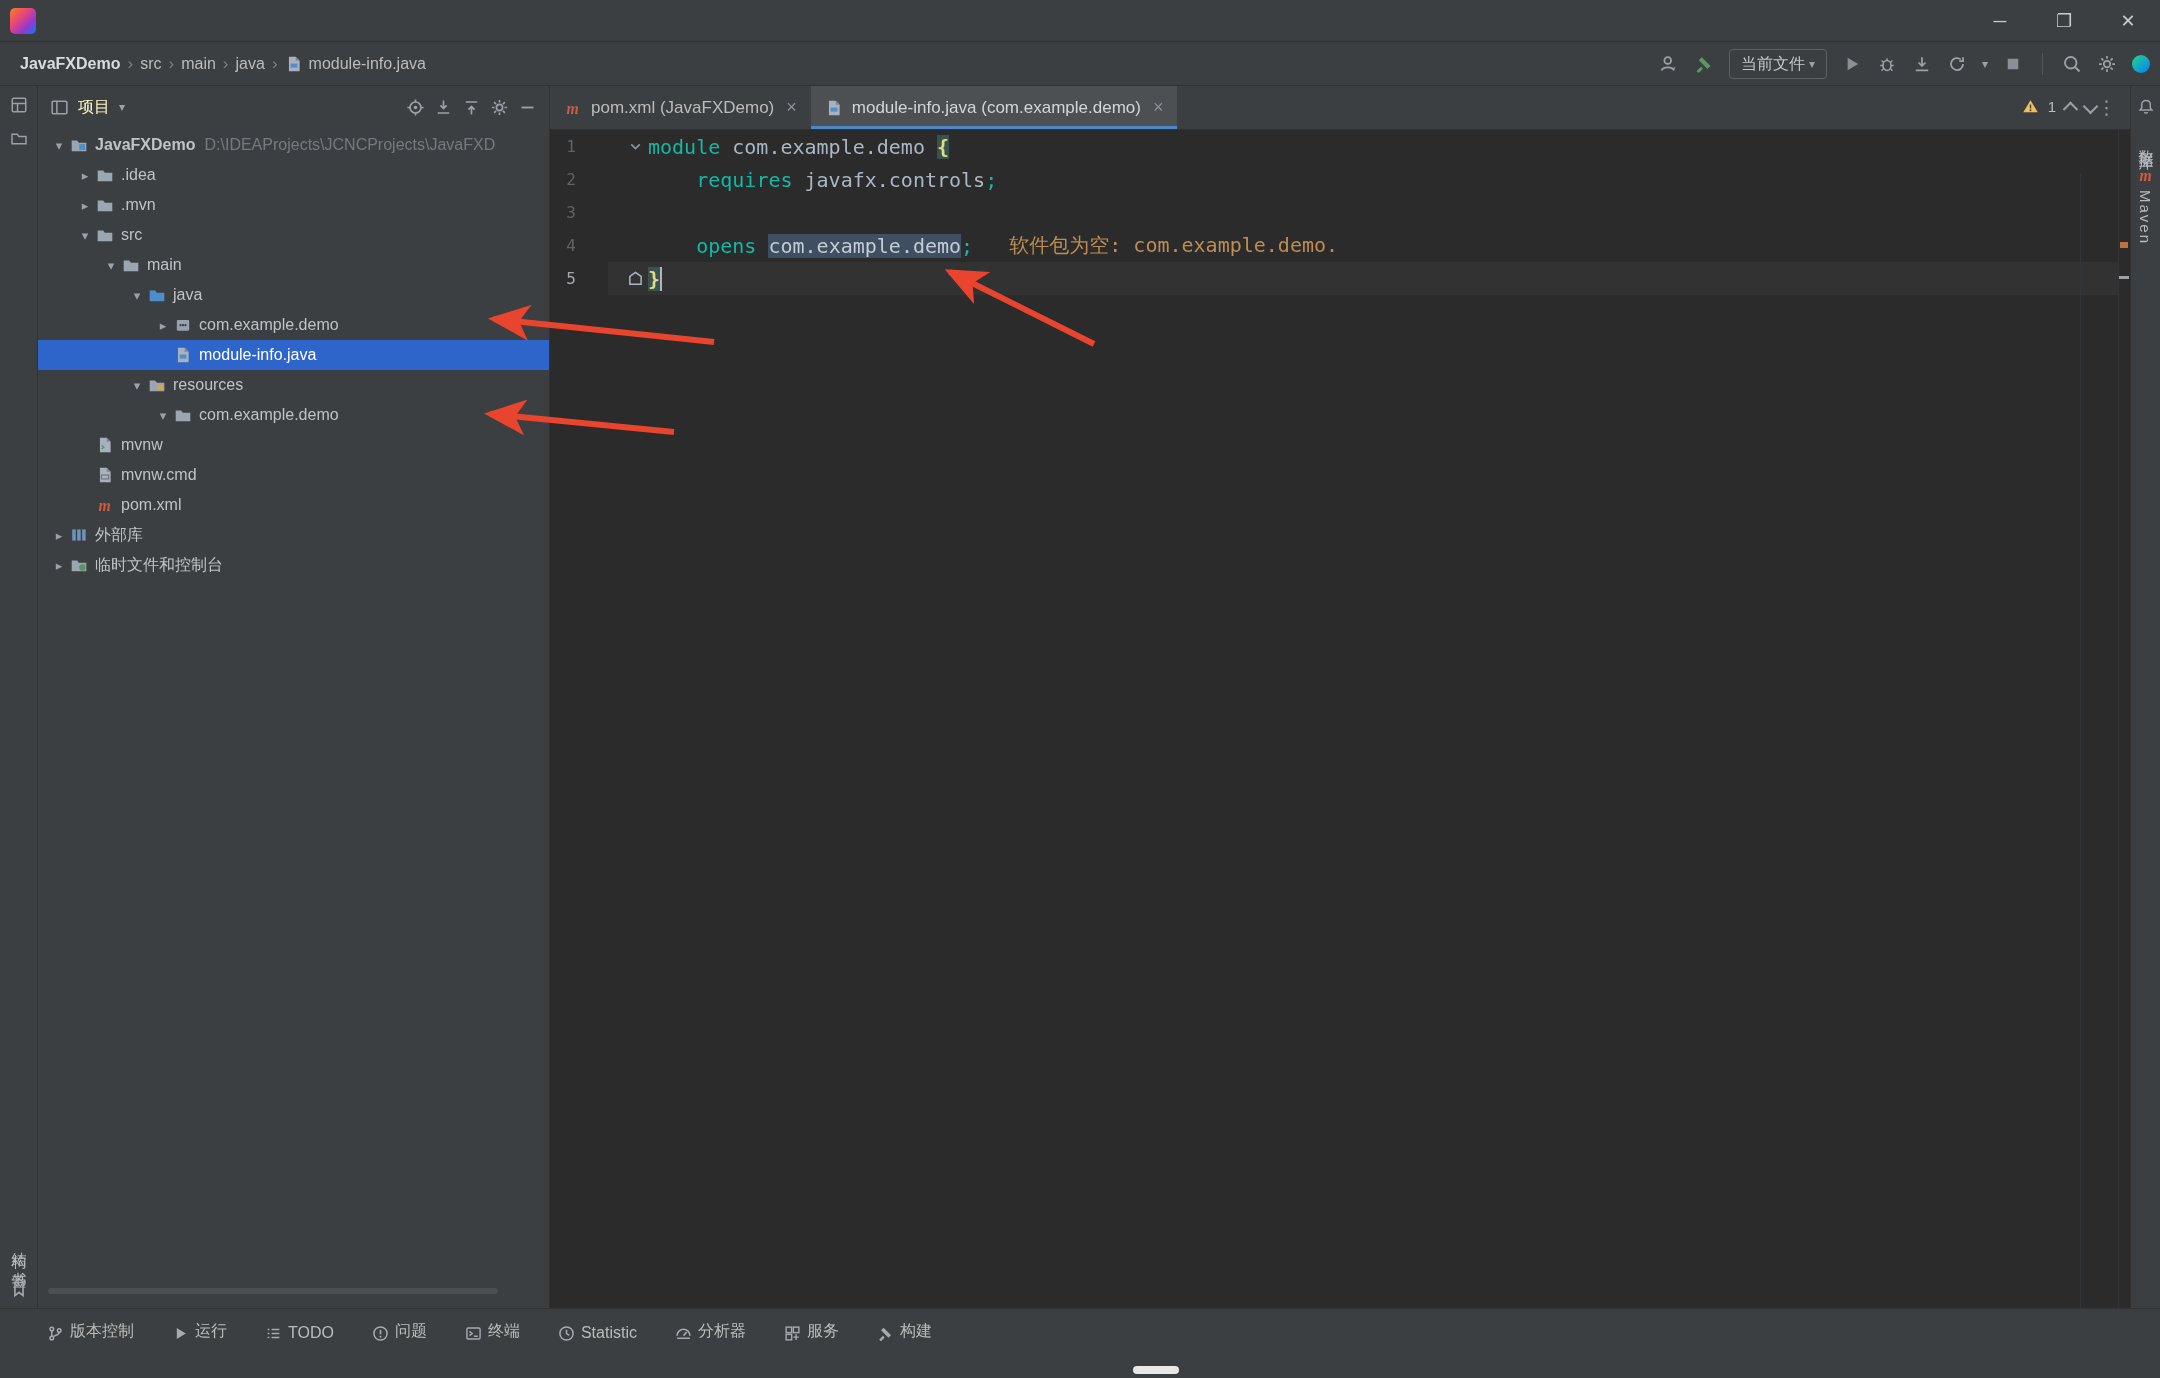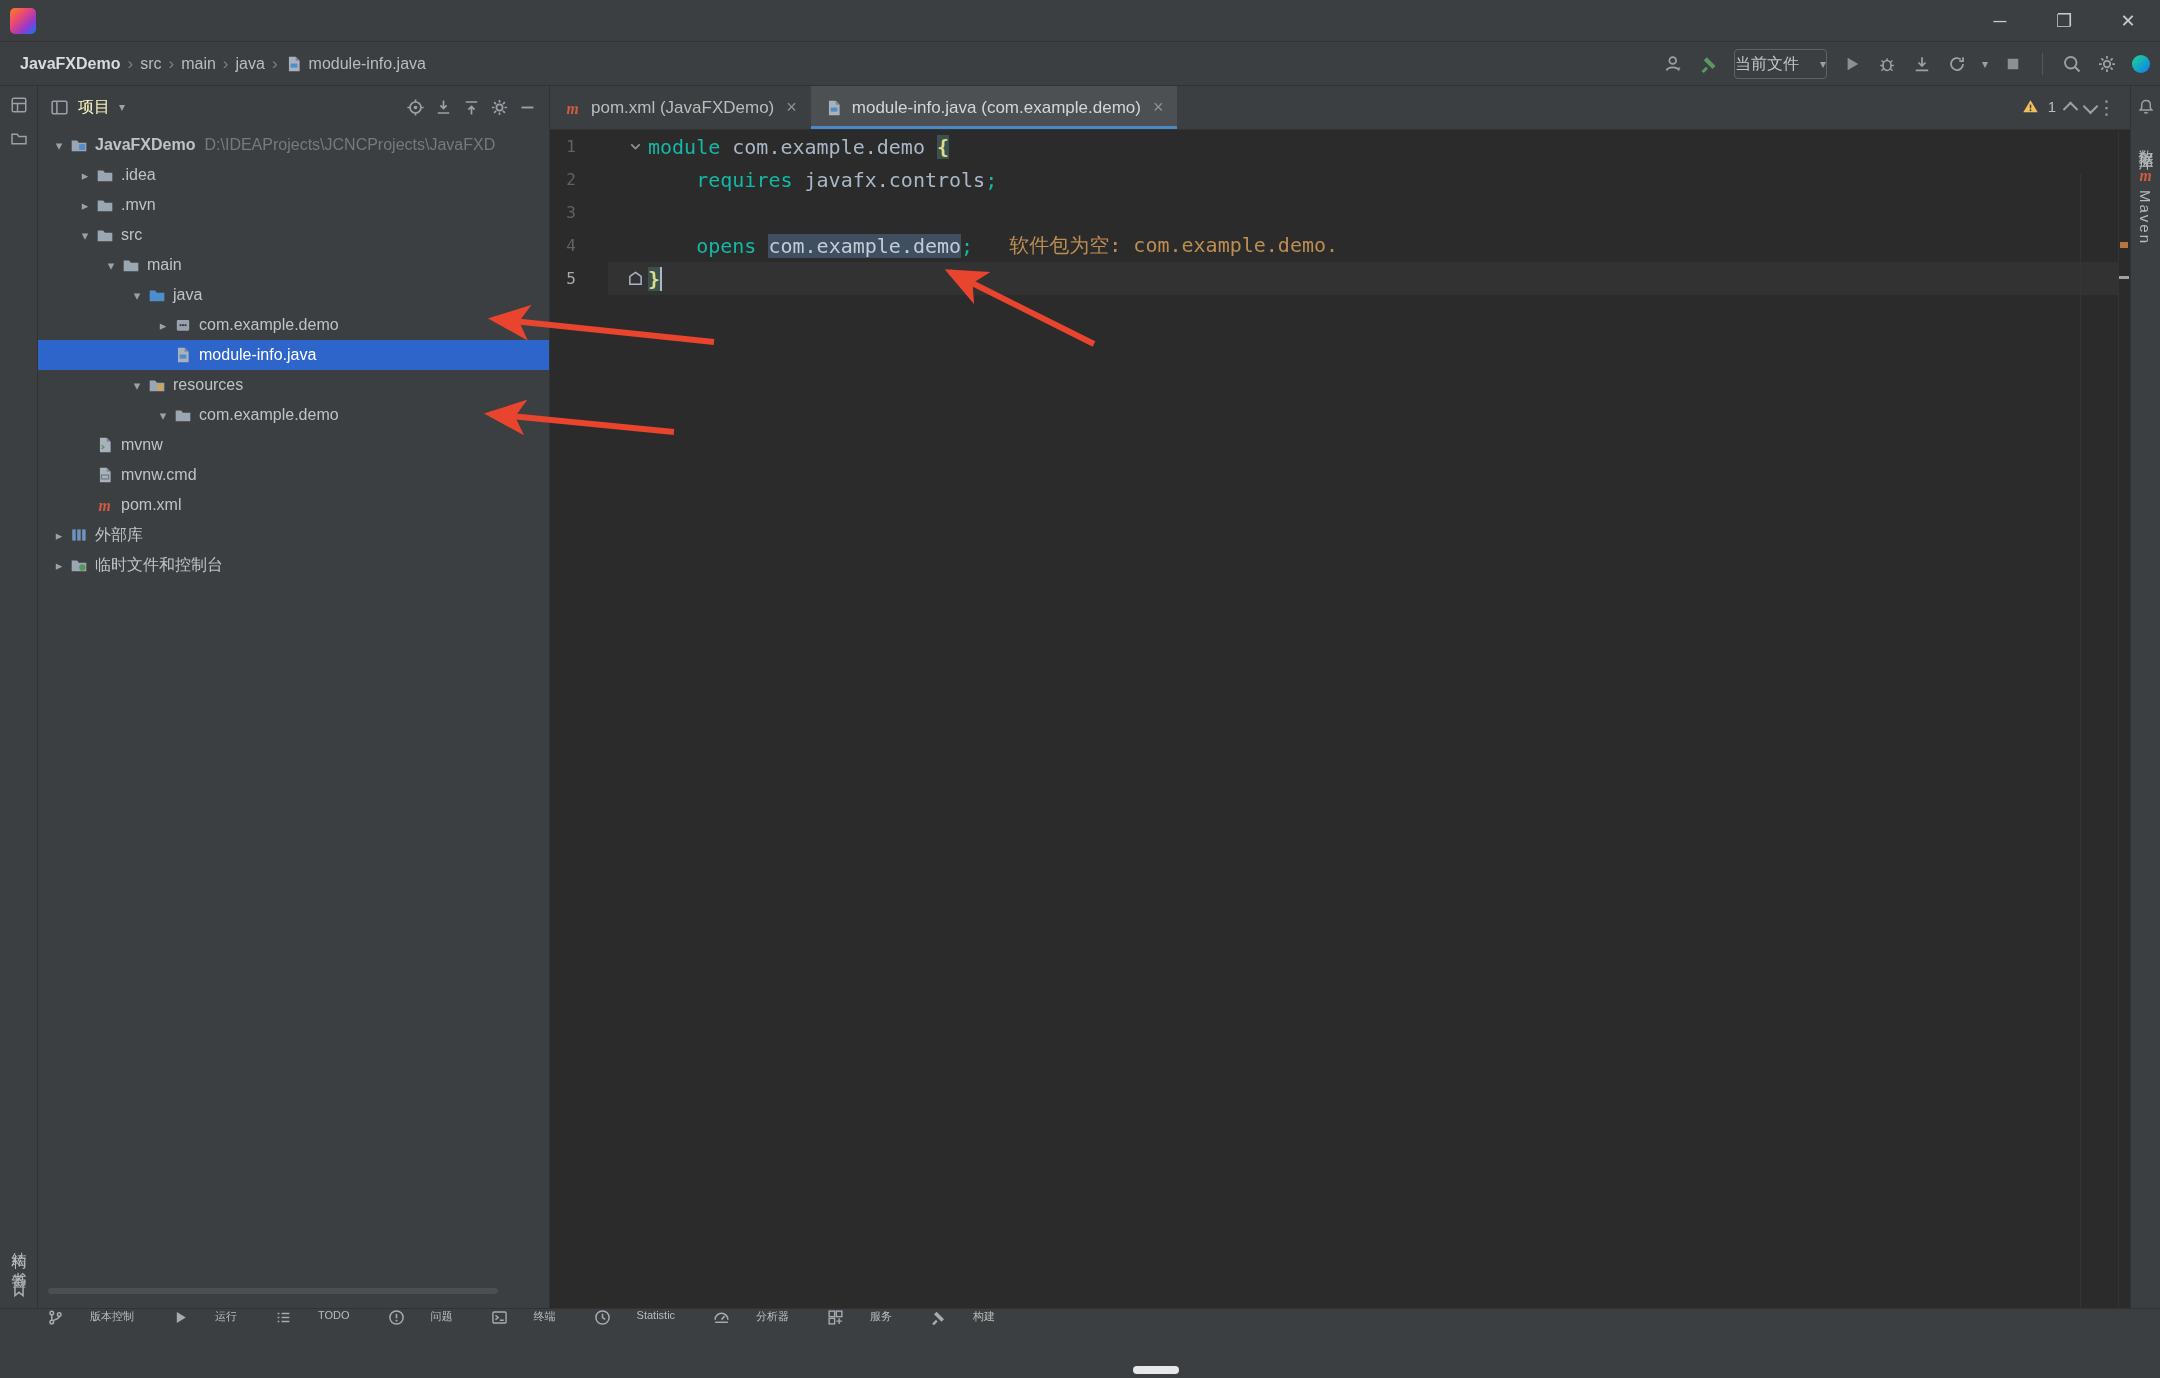"当前文件" .run-pill { gap: 21px -> 4px; padding: 0 0 -> 0 11px }
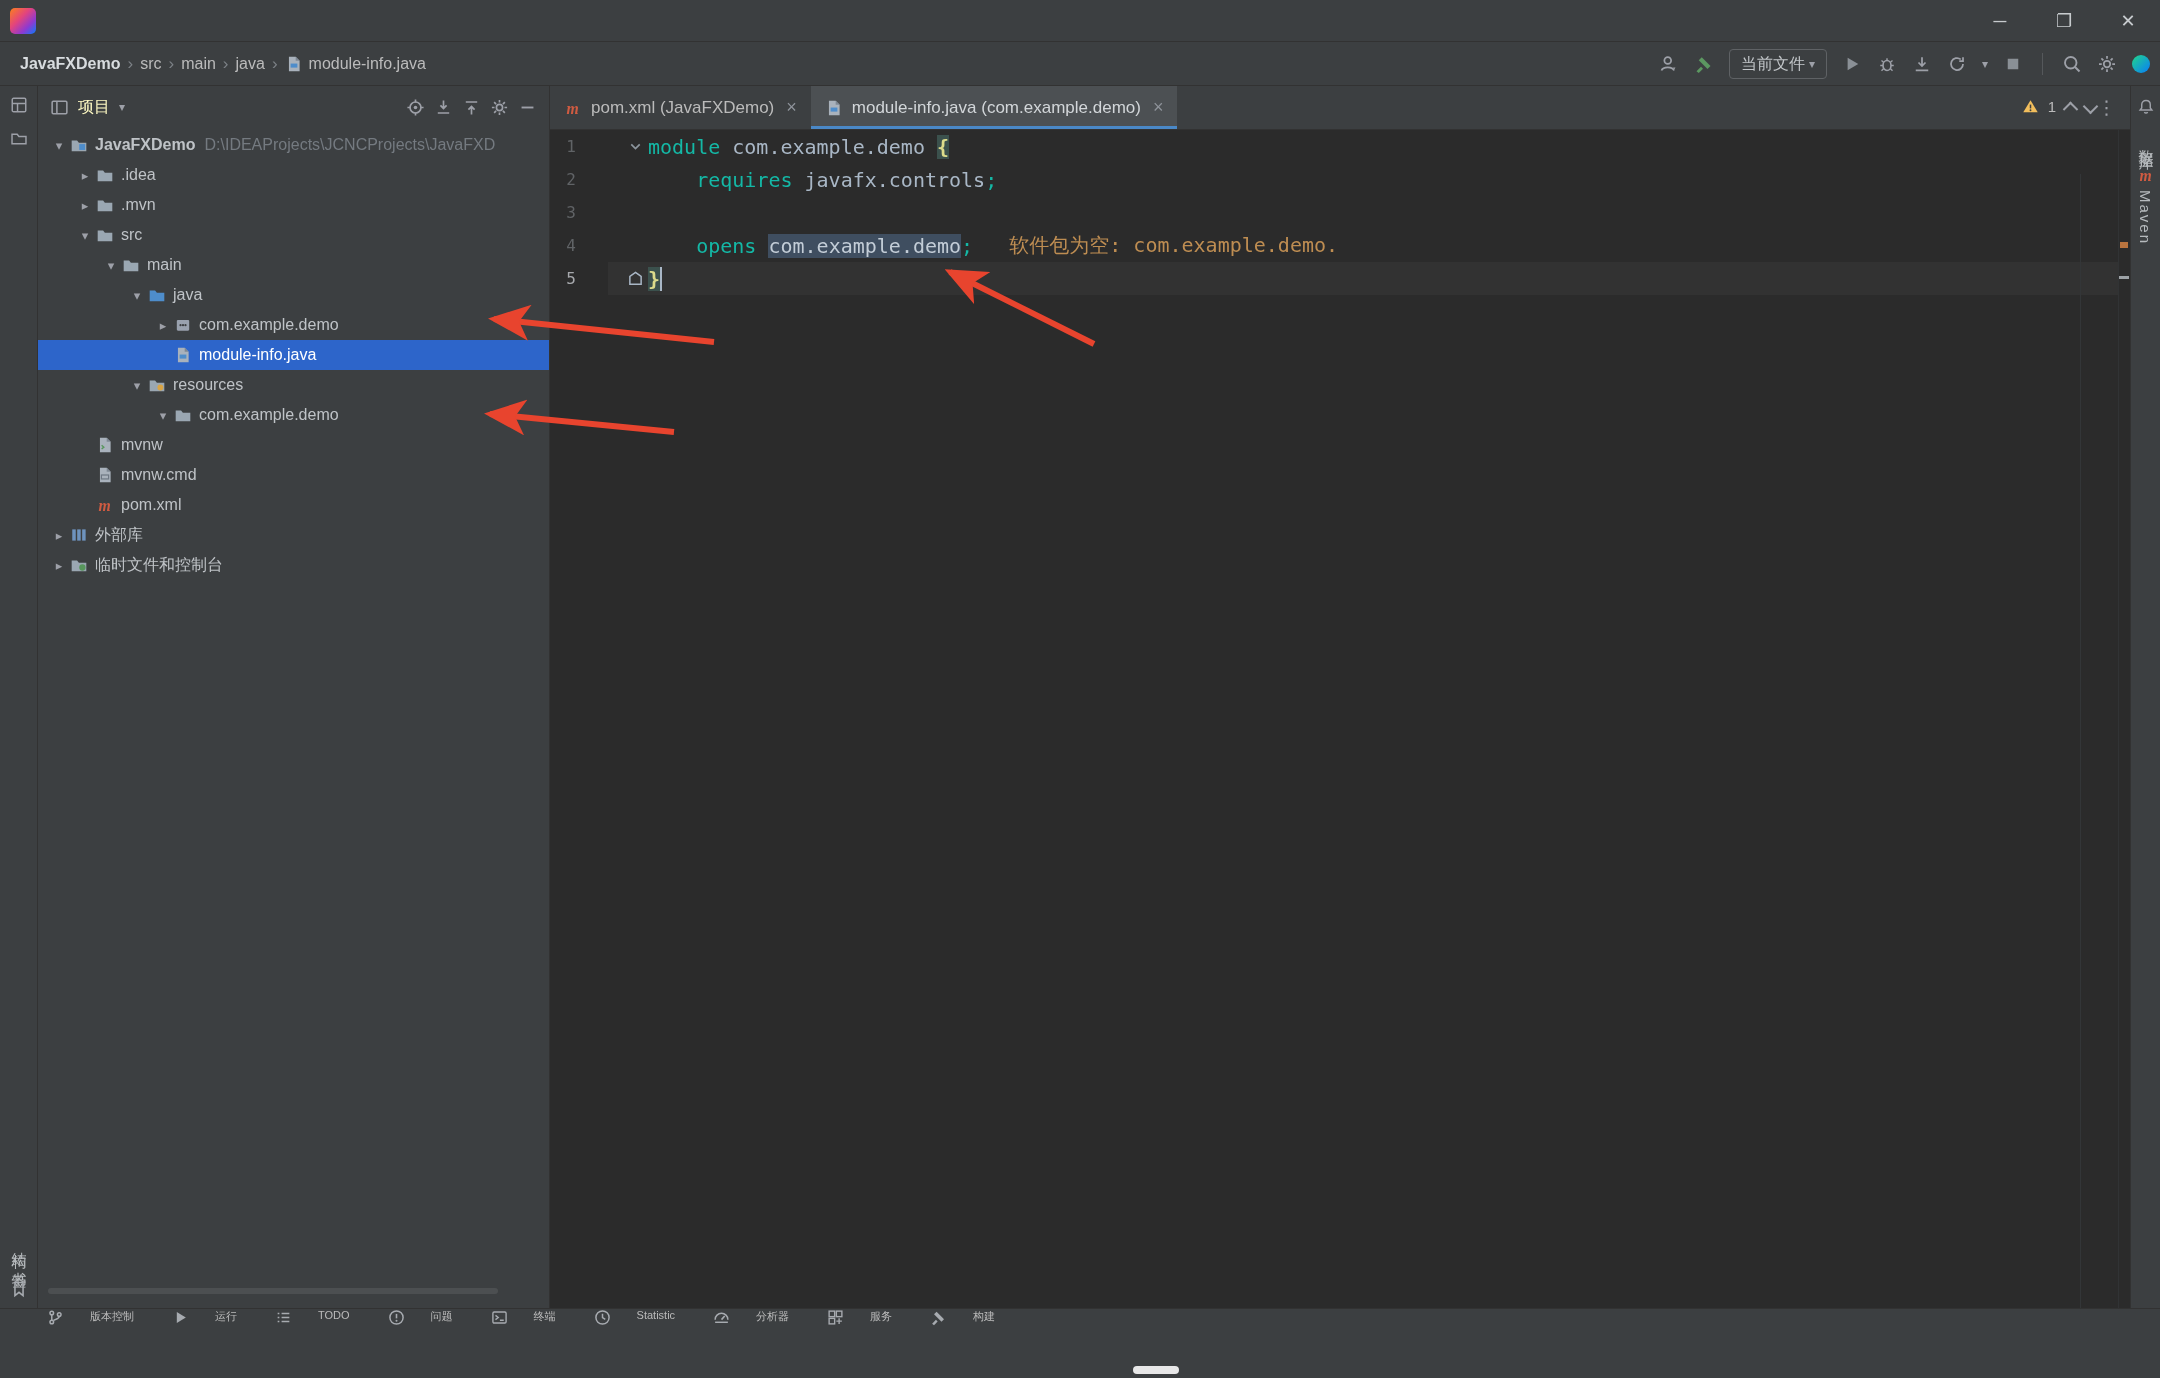"版本控制" .btool { align-items: flex-start -> flex-end; font-size: 11px -> 16px; gap: 26px -> 6px }
